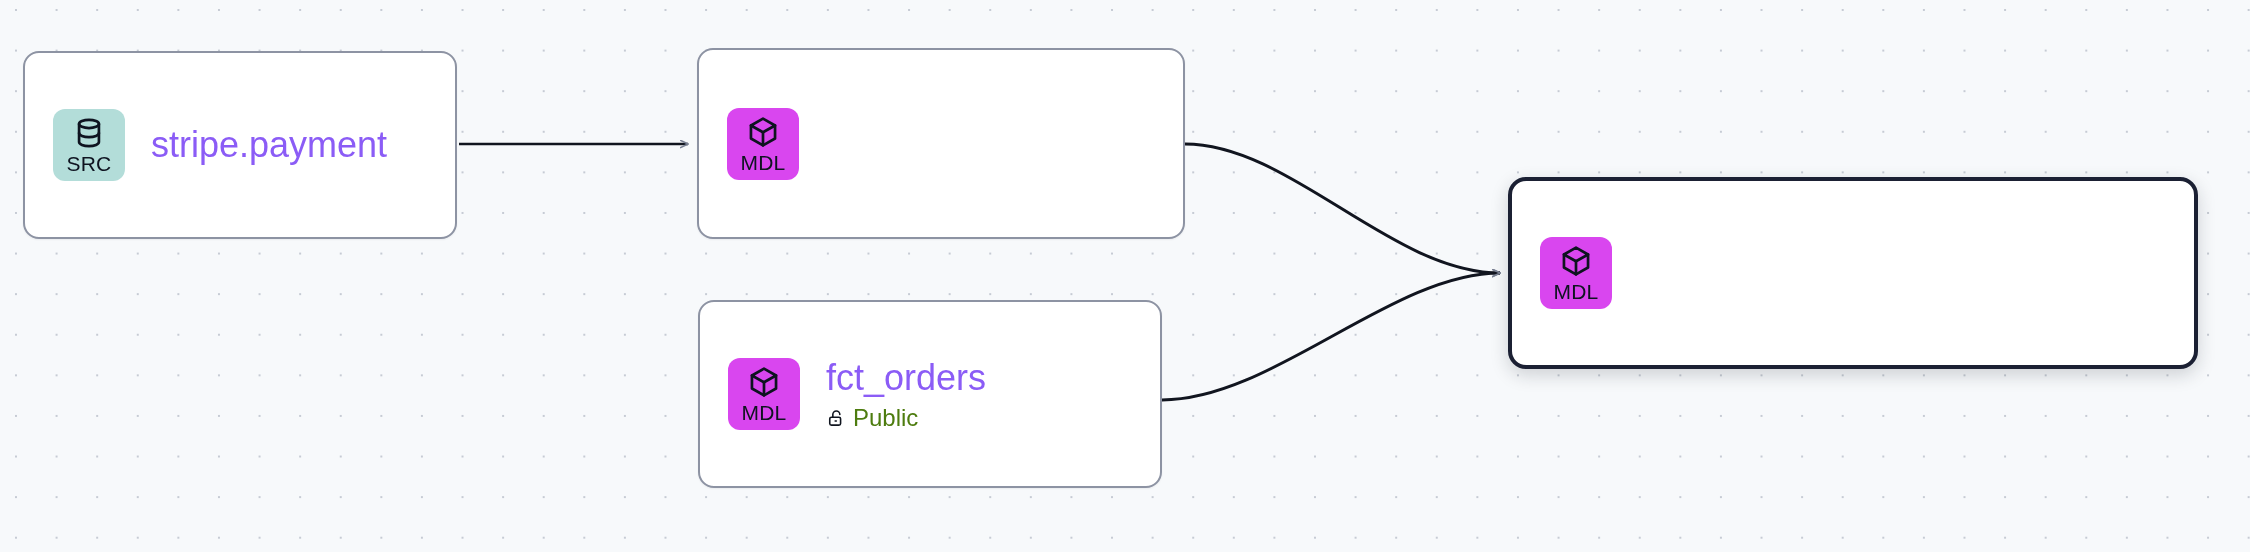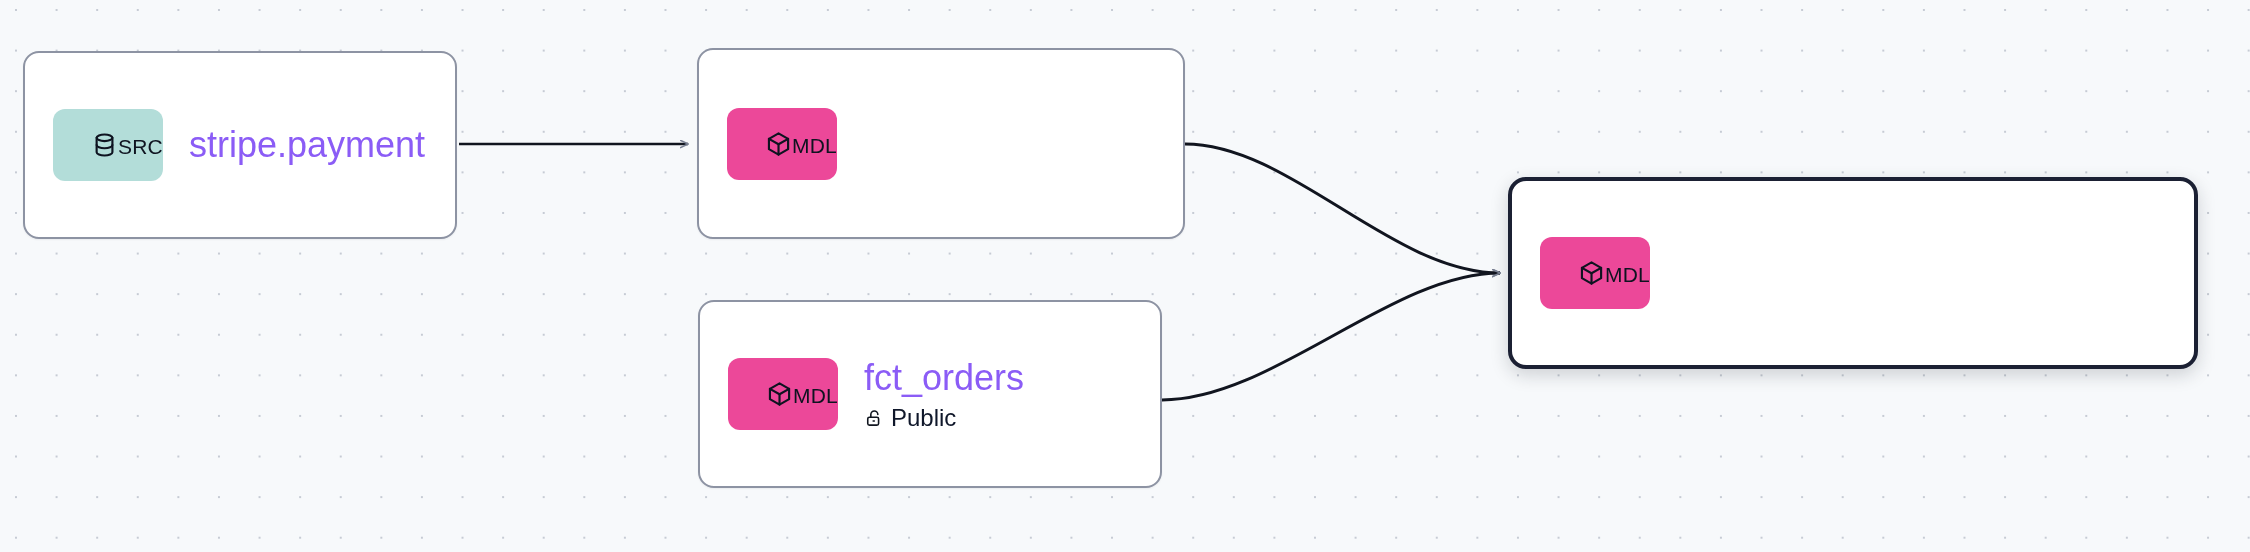"SRC" .badge { flex-direction: row -> column; padding-left: 38px -> none }
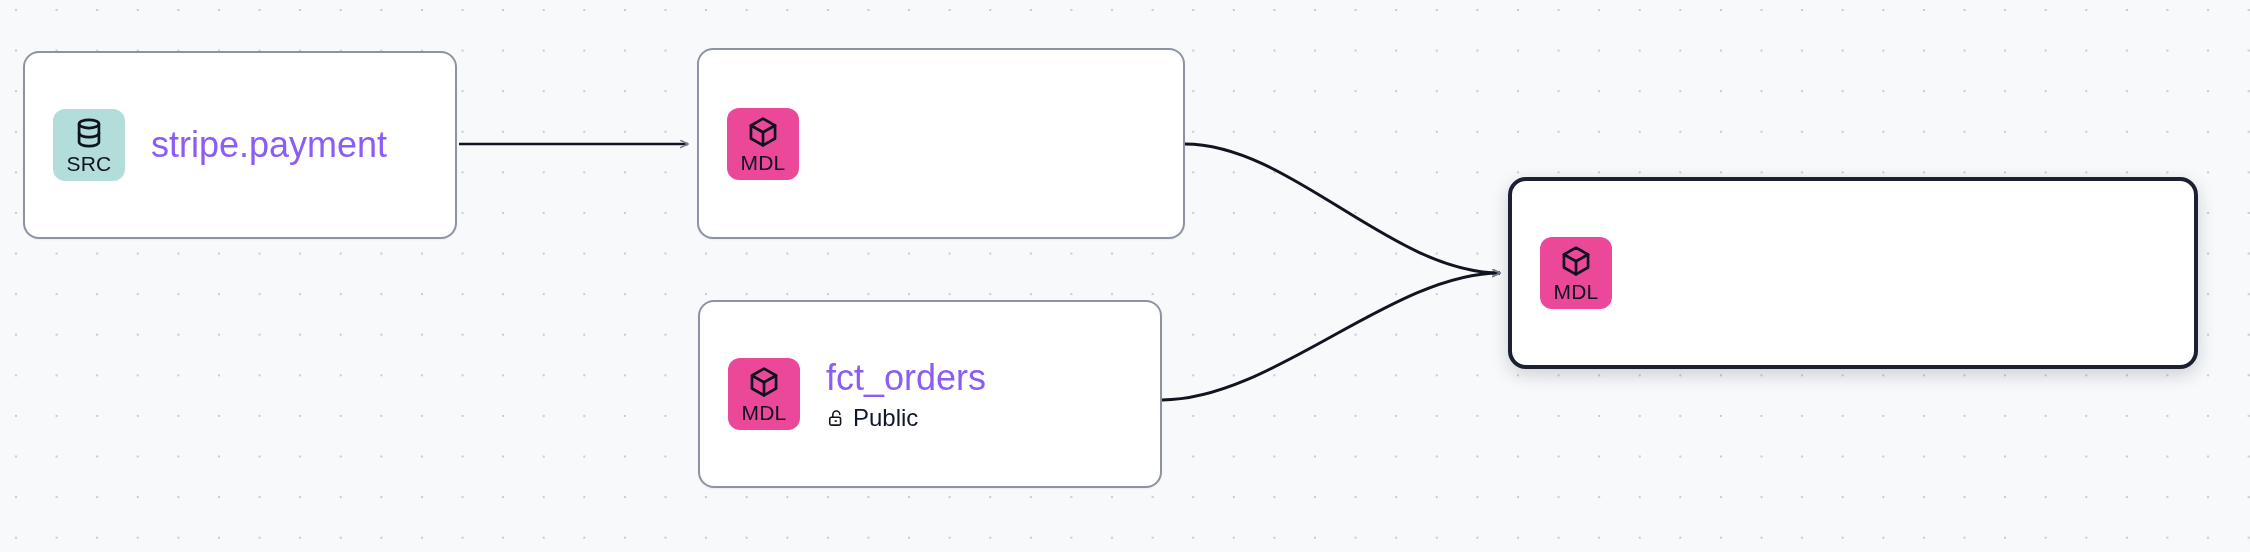"MDL" .badge.mdl { background: #ec4899 -> #d946ef }
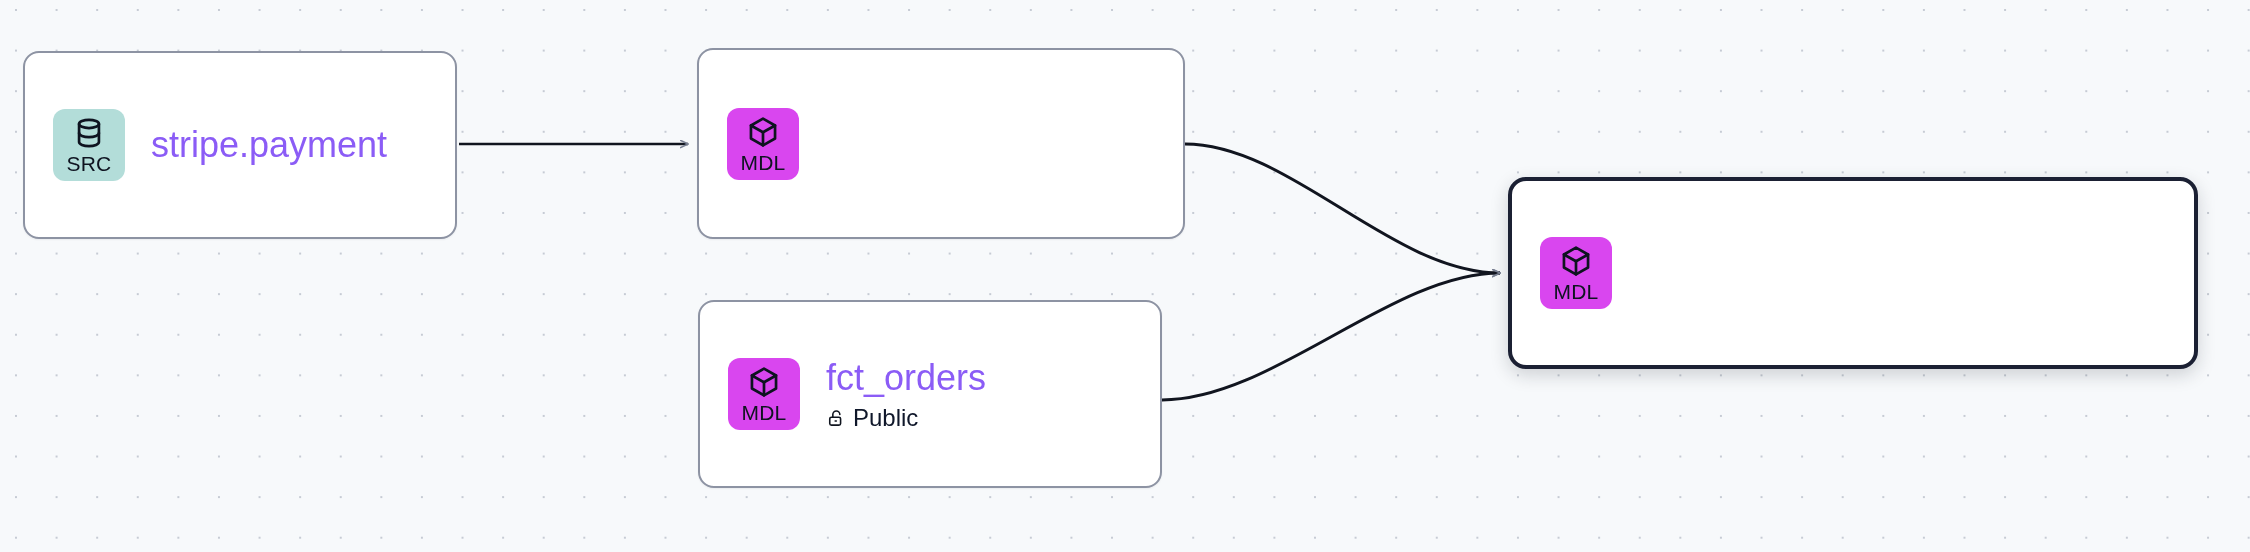"Public" .node-sub { color: #0f172a -> #4d7c0f }
